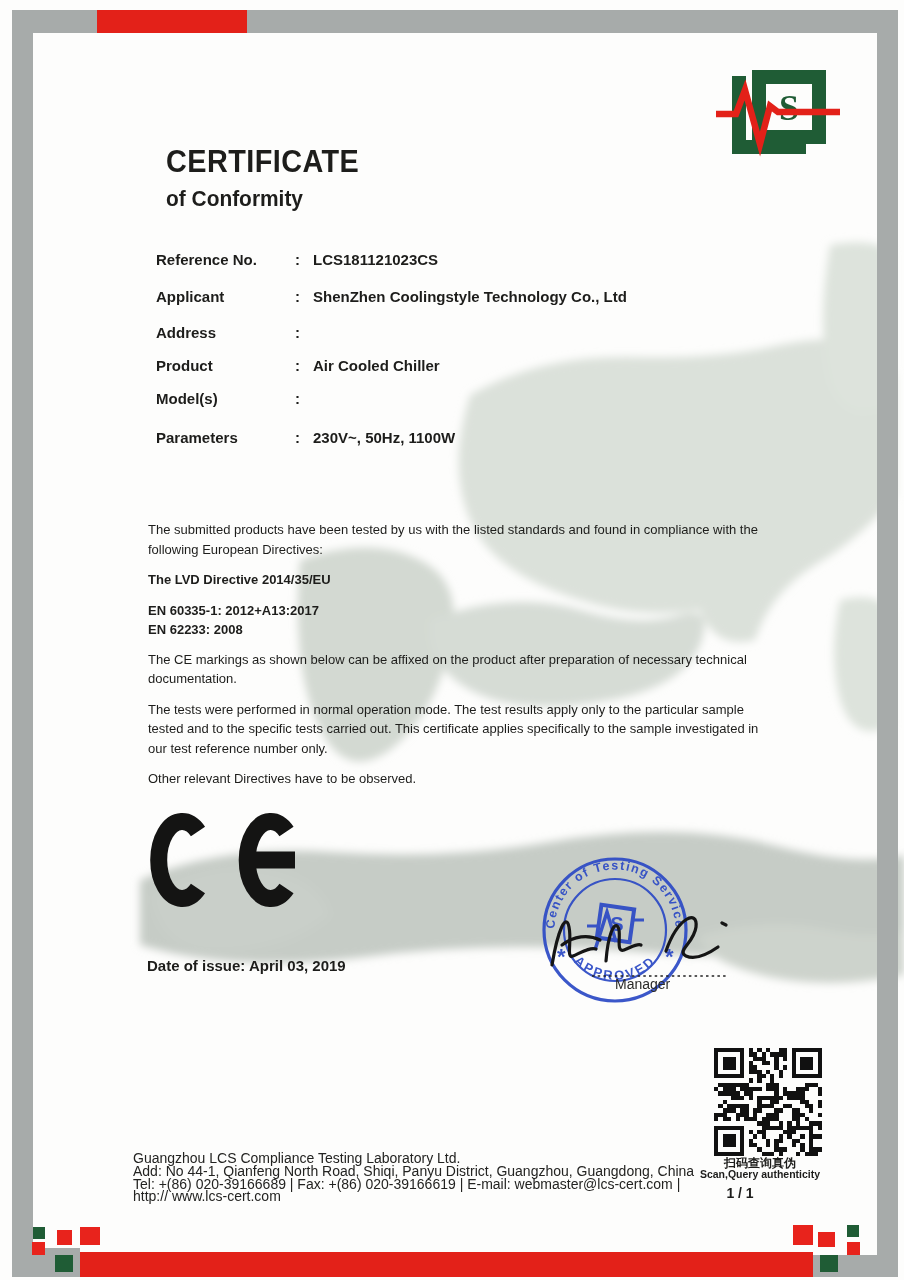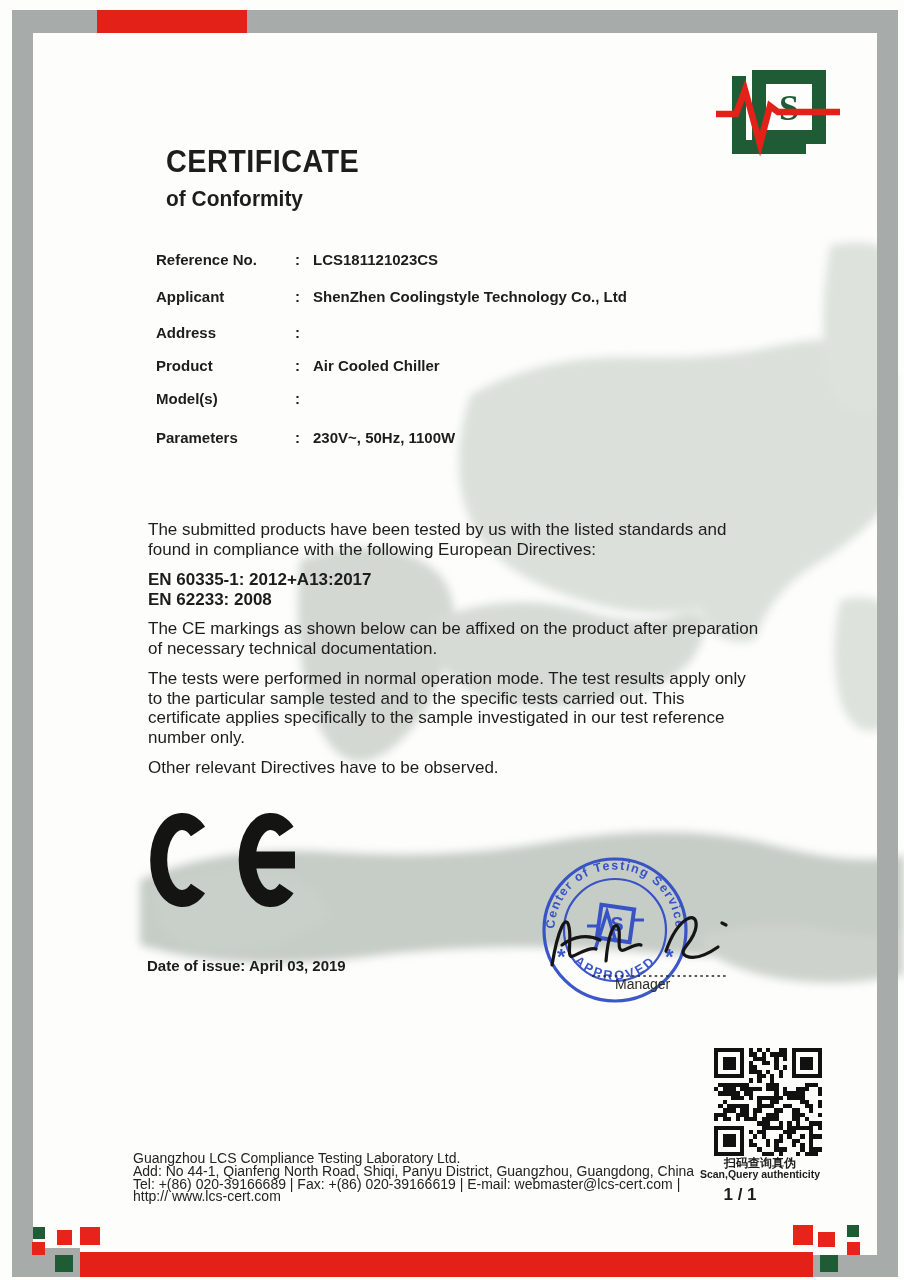"The submitted products have been" .bodytxt { font-size: 17px -> 13px }
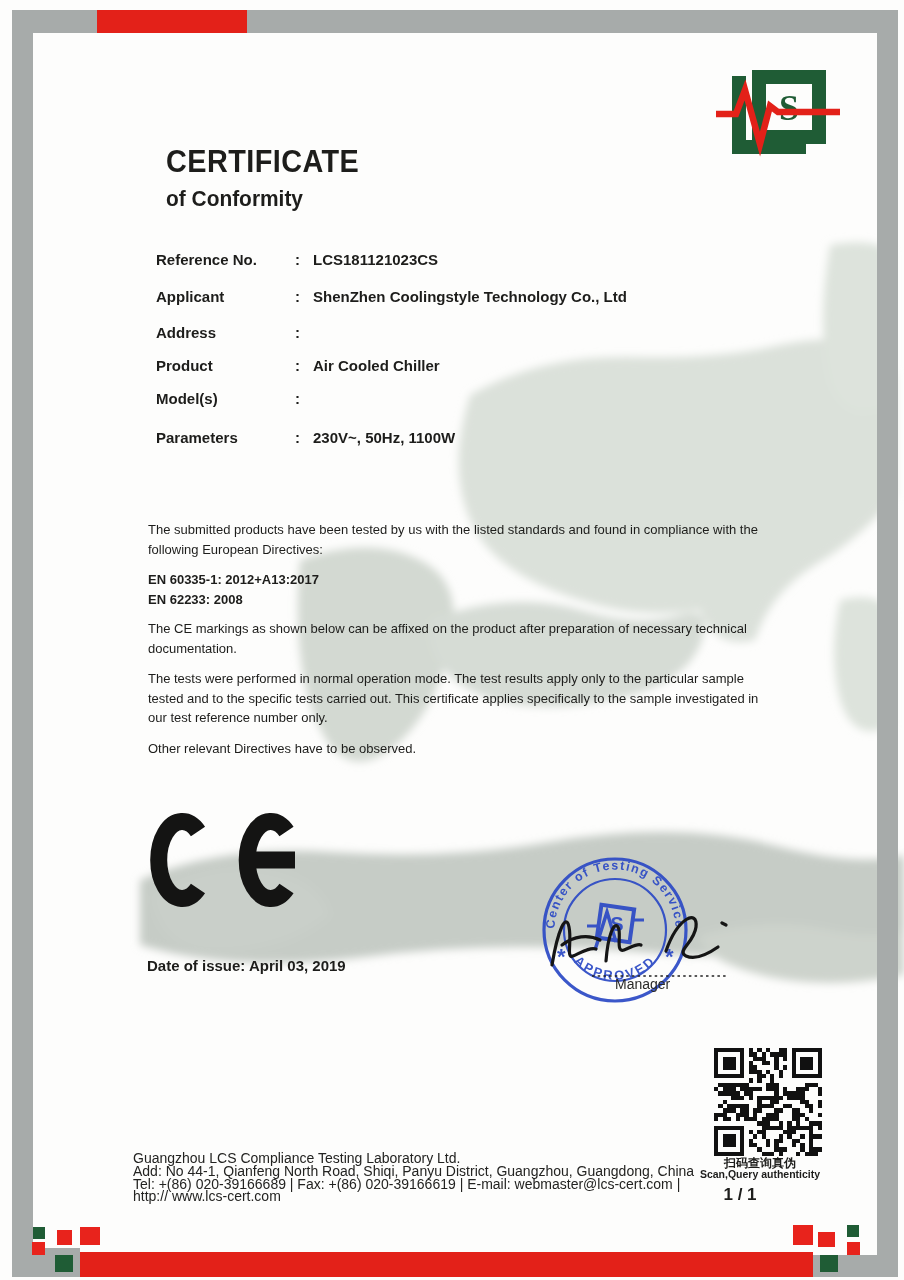"The LVD Directive 2014/35/EU" p.bold { html: none -> <p>The LVD Directive 2014/35/EU</p> }
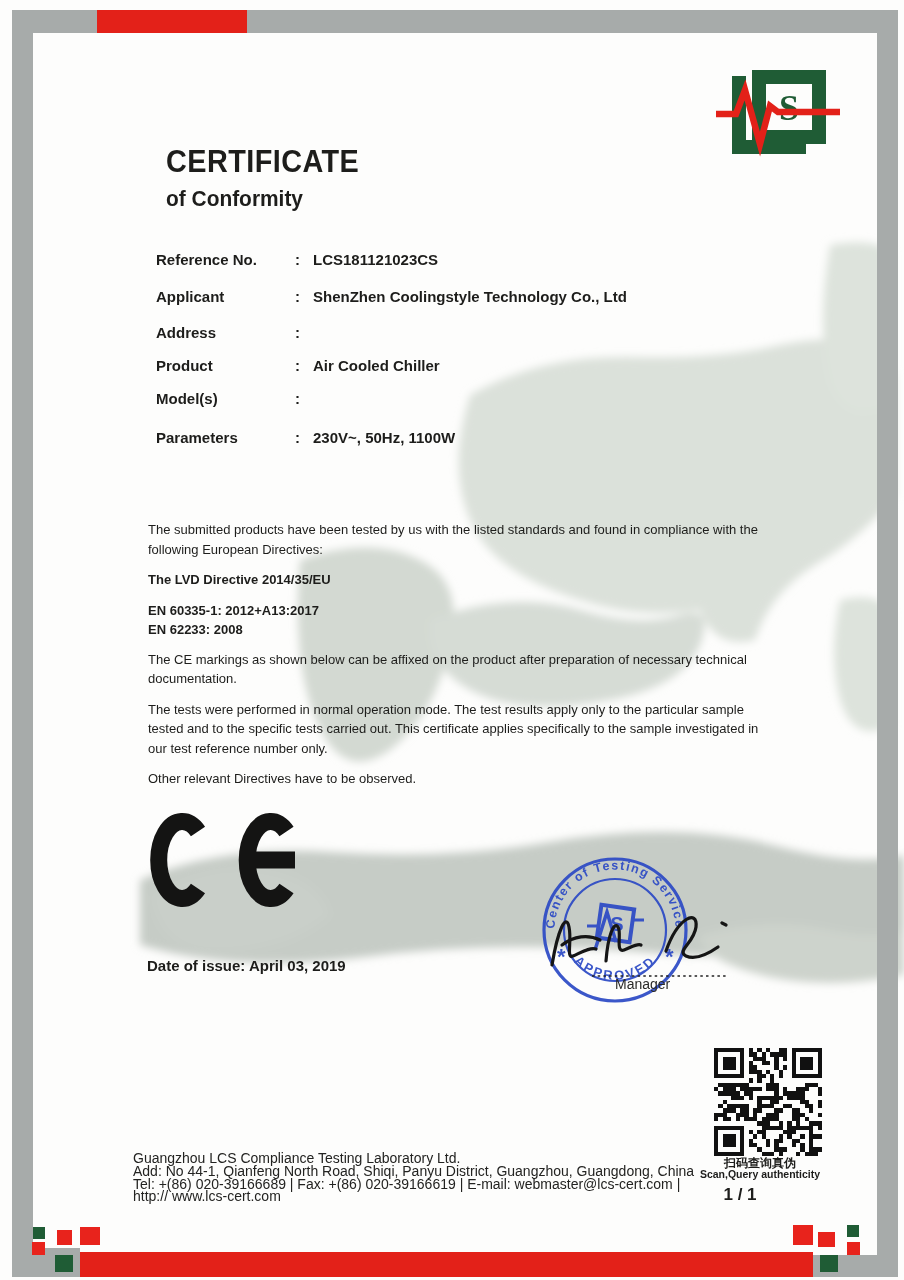"1 / 1" .pagenum { font-size: 17px -> 14px }
